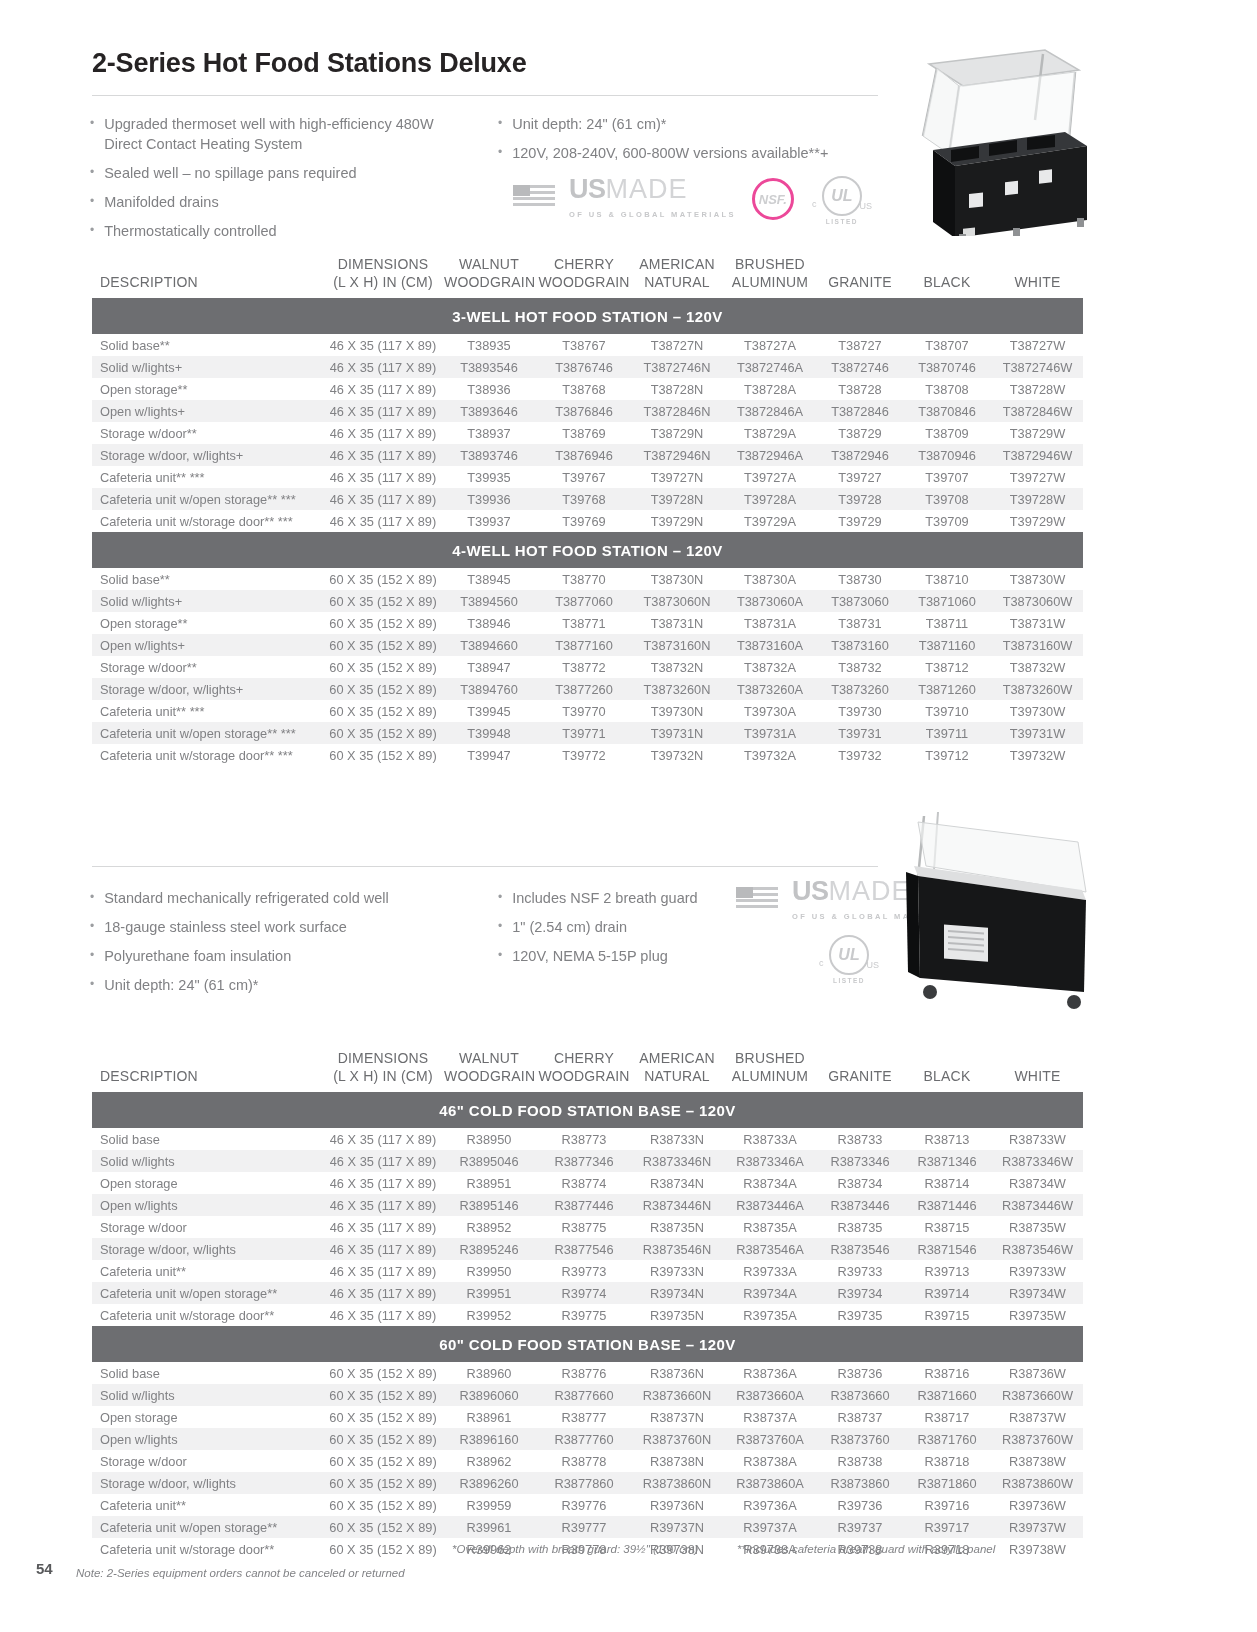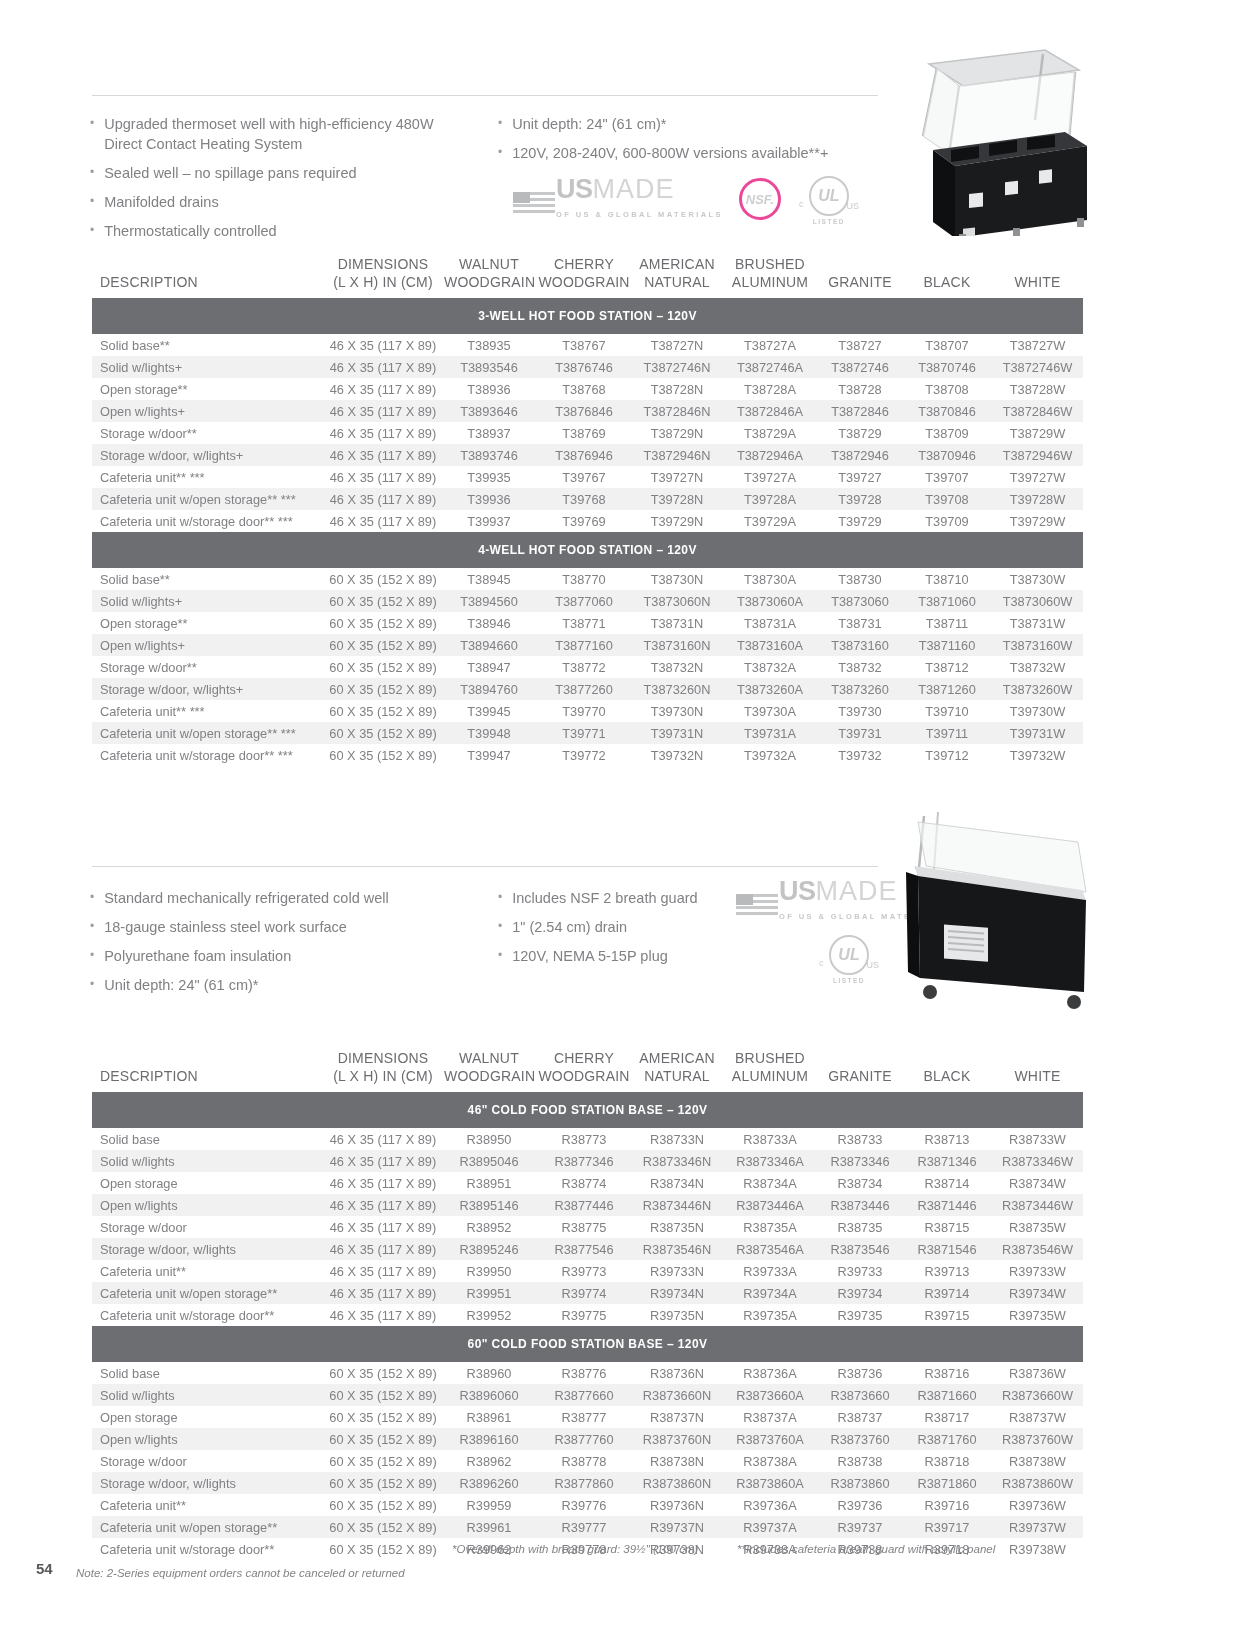"2-Series Hot Food Stations Deluxe" h1.sec-title { html: none -> <h1>2-Series Hot Food Stations Deluxe</h1> }
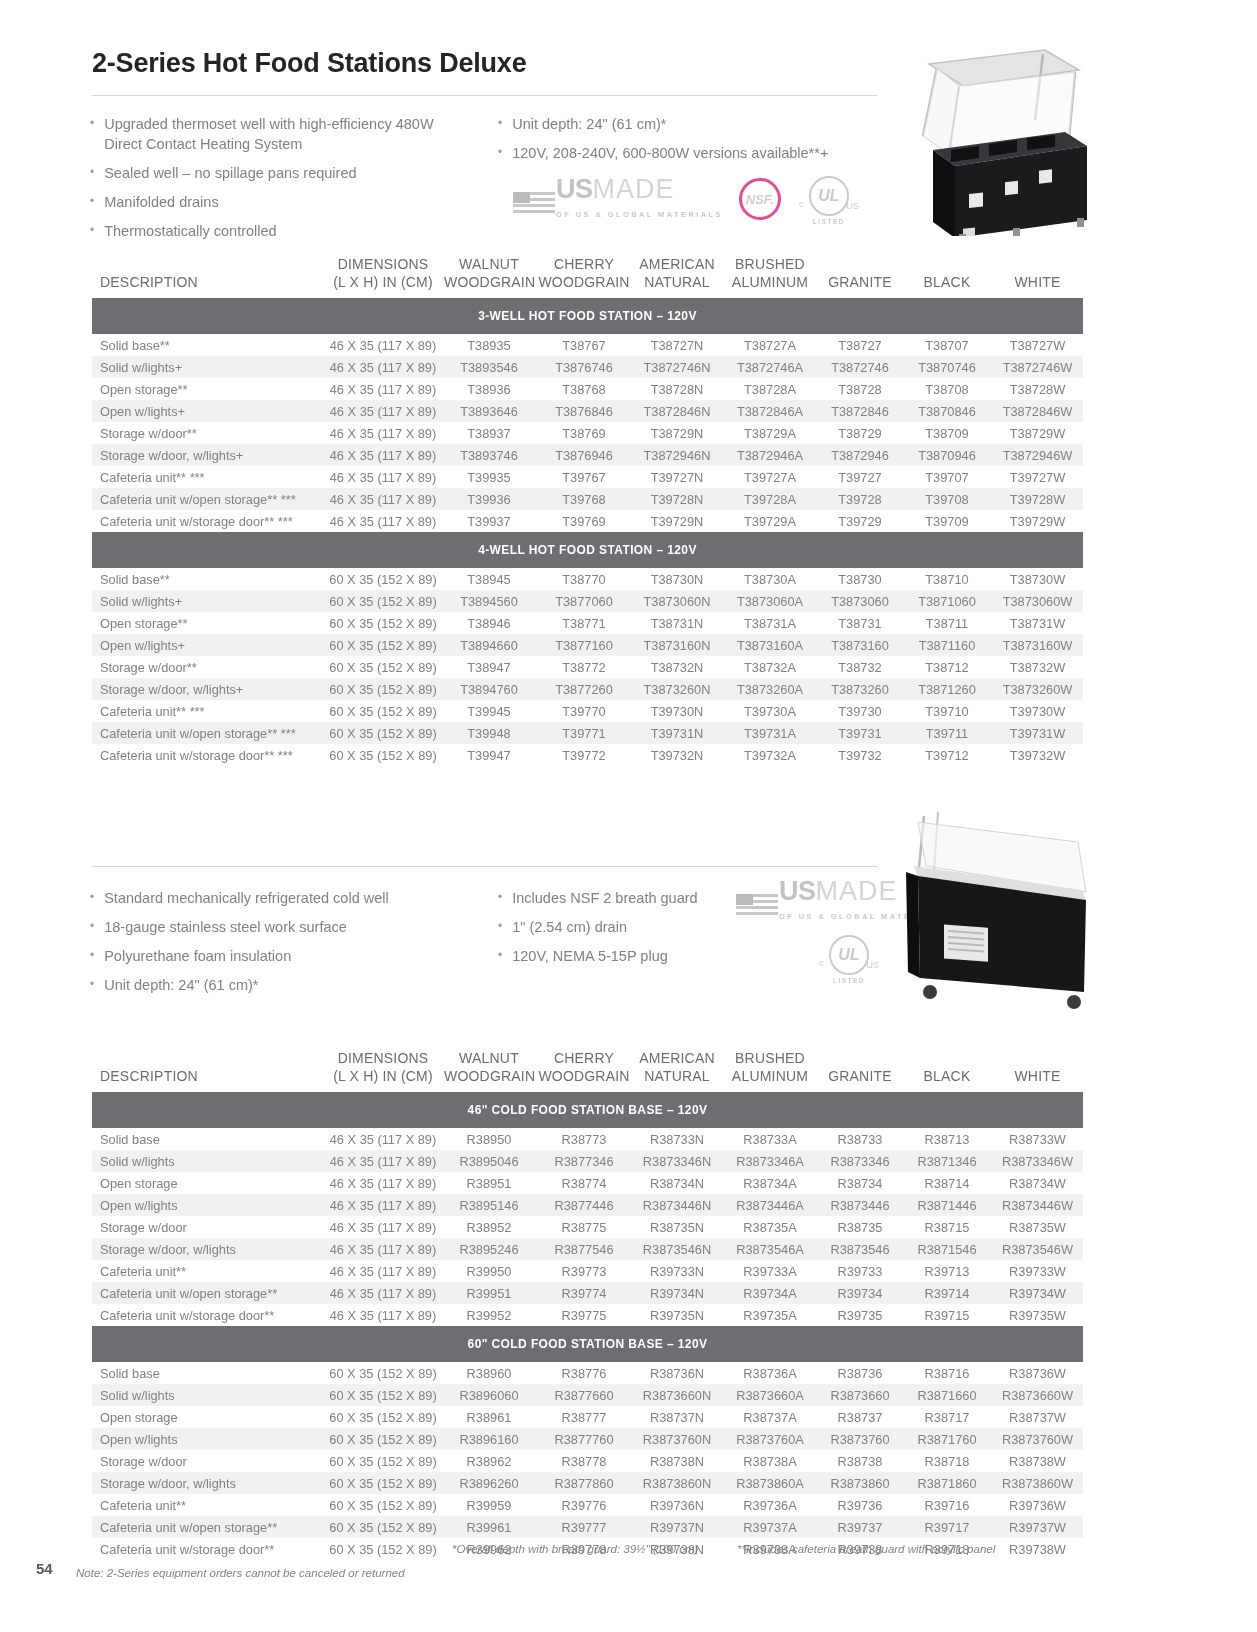"USMADE" .usmade { align-items: flex-end -> center; gap: 0 -> 13px }
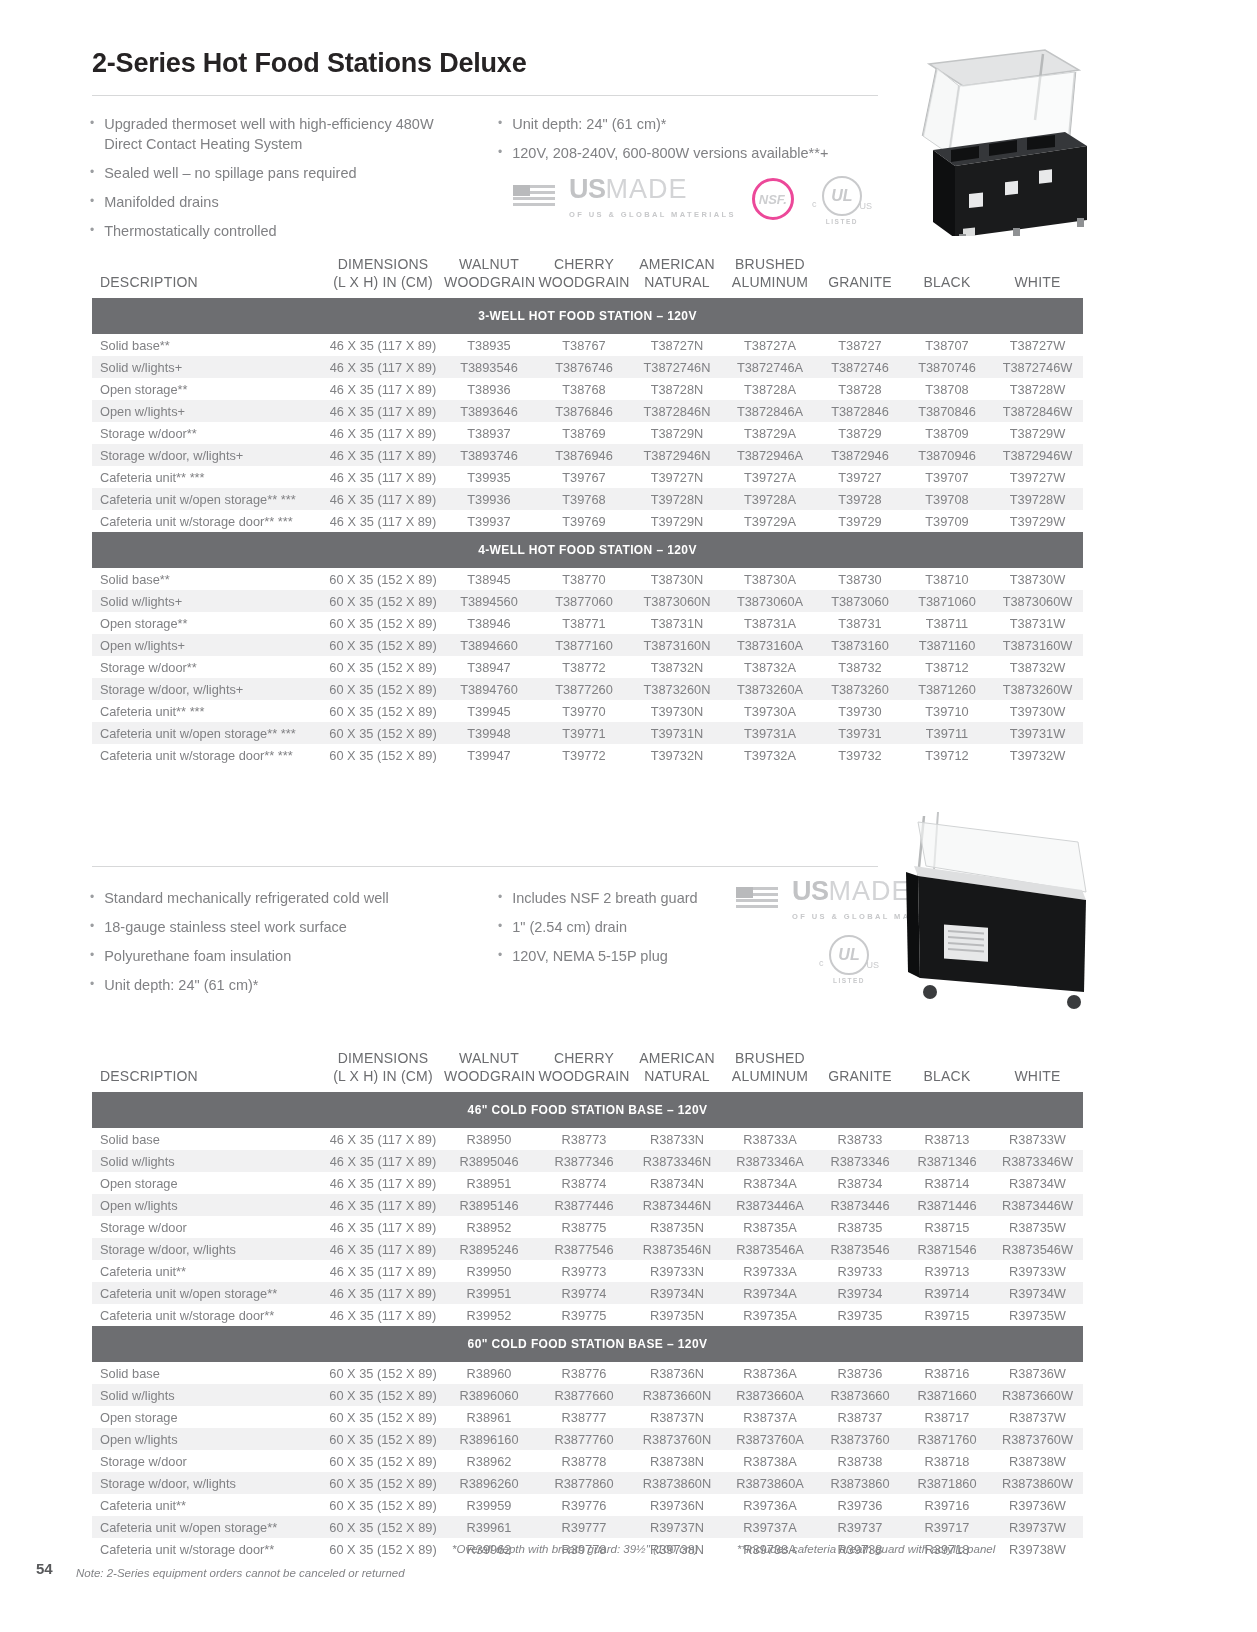"3-WELL HOT FOOD STATION –" table.catalog-table tr.group-row td { font-size: 12px -> 15px }
